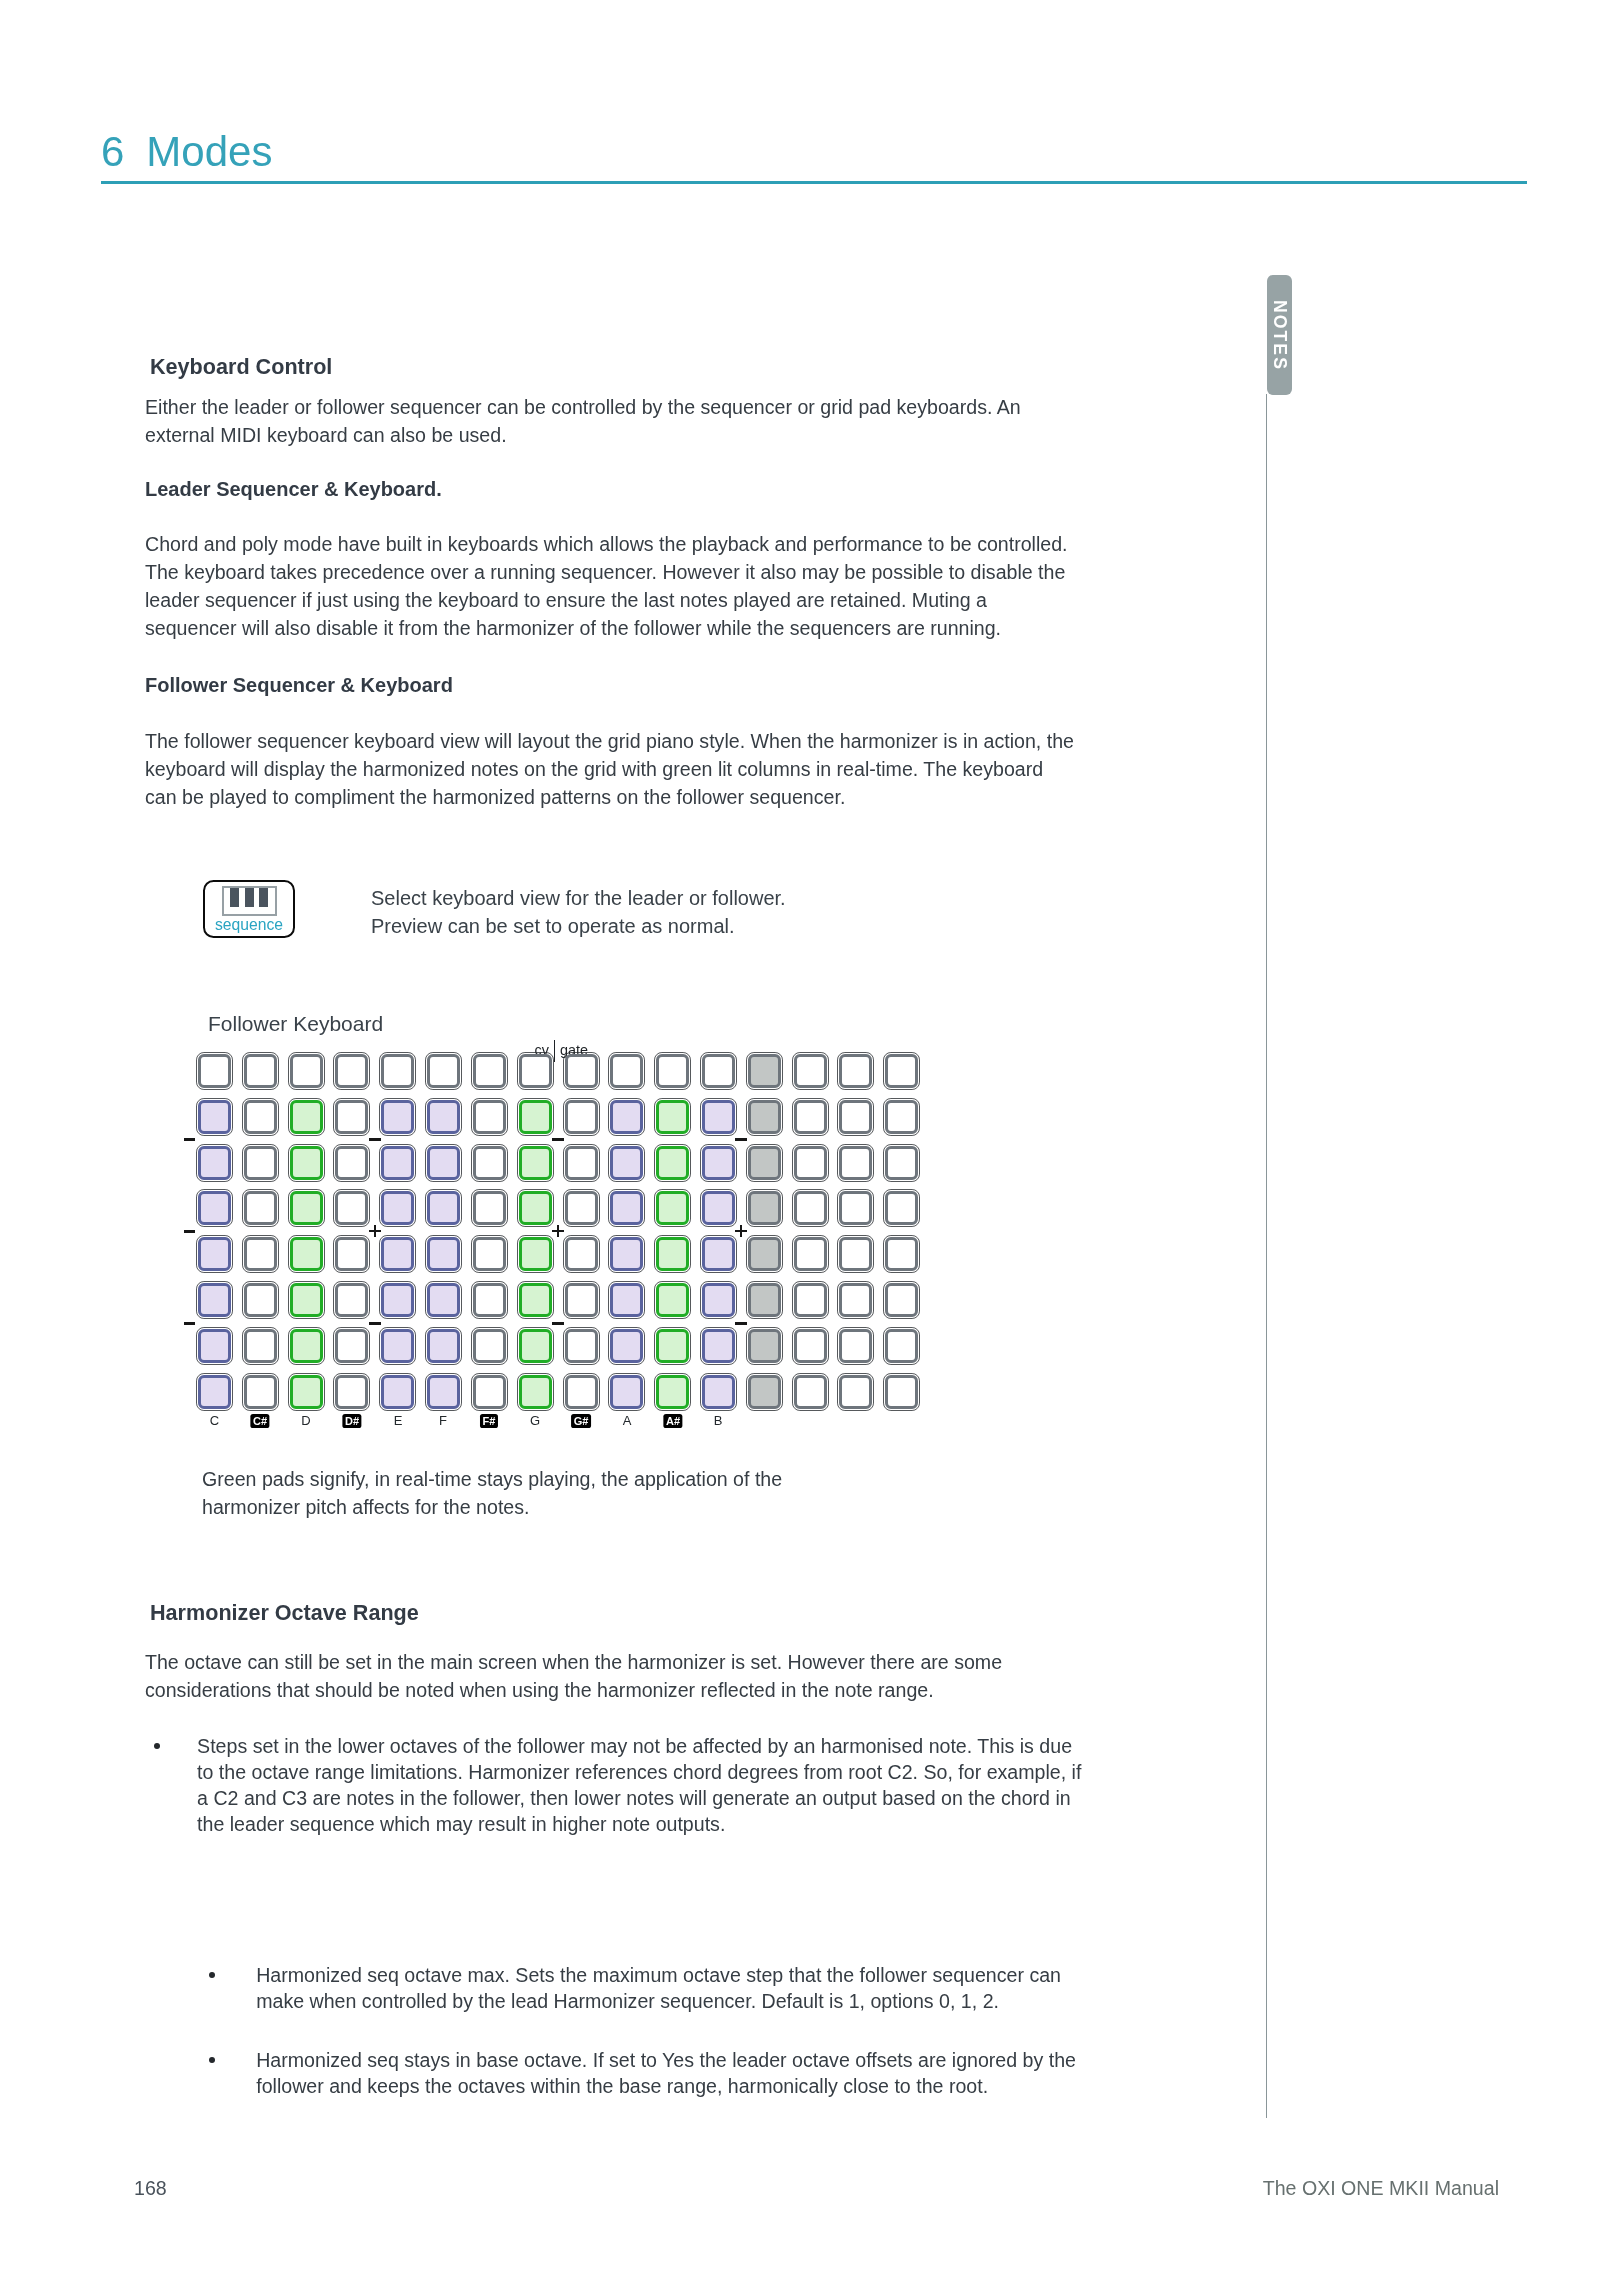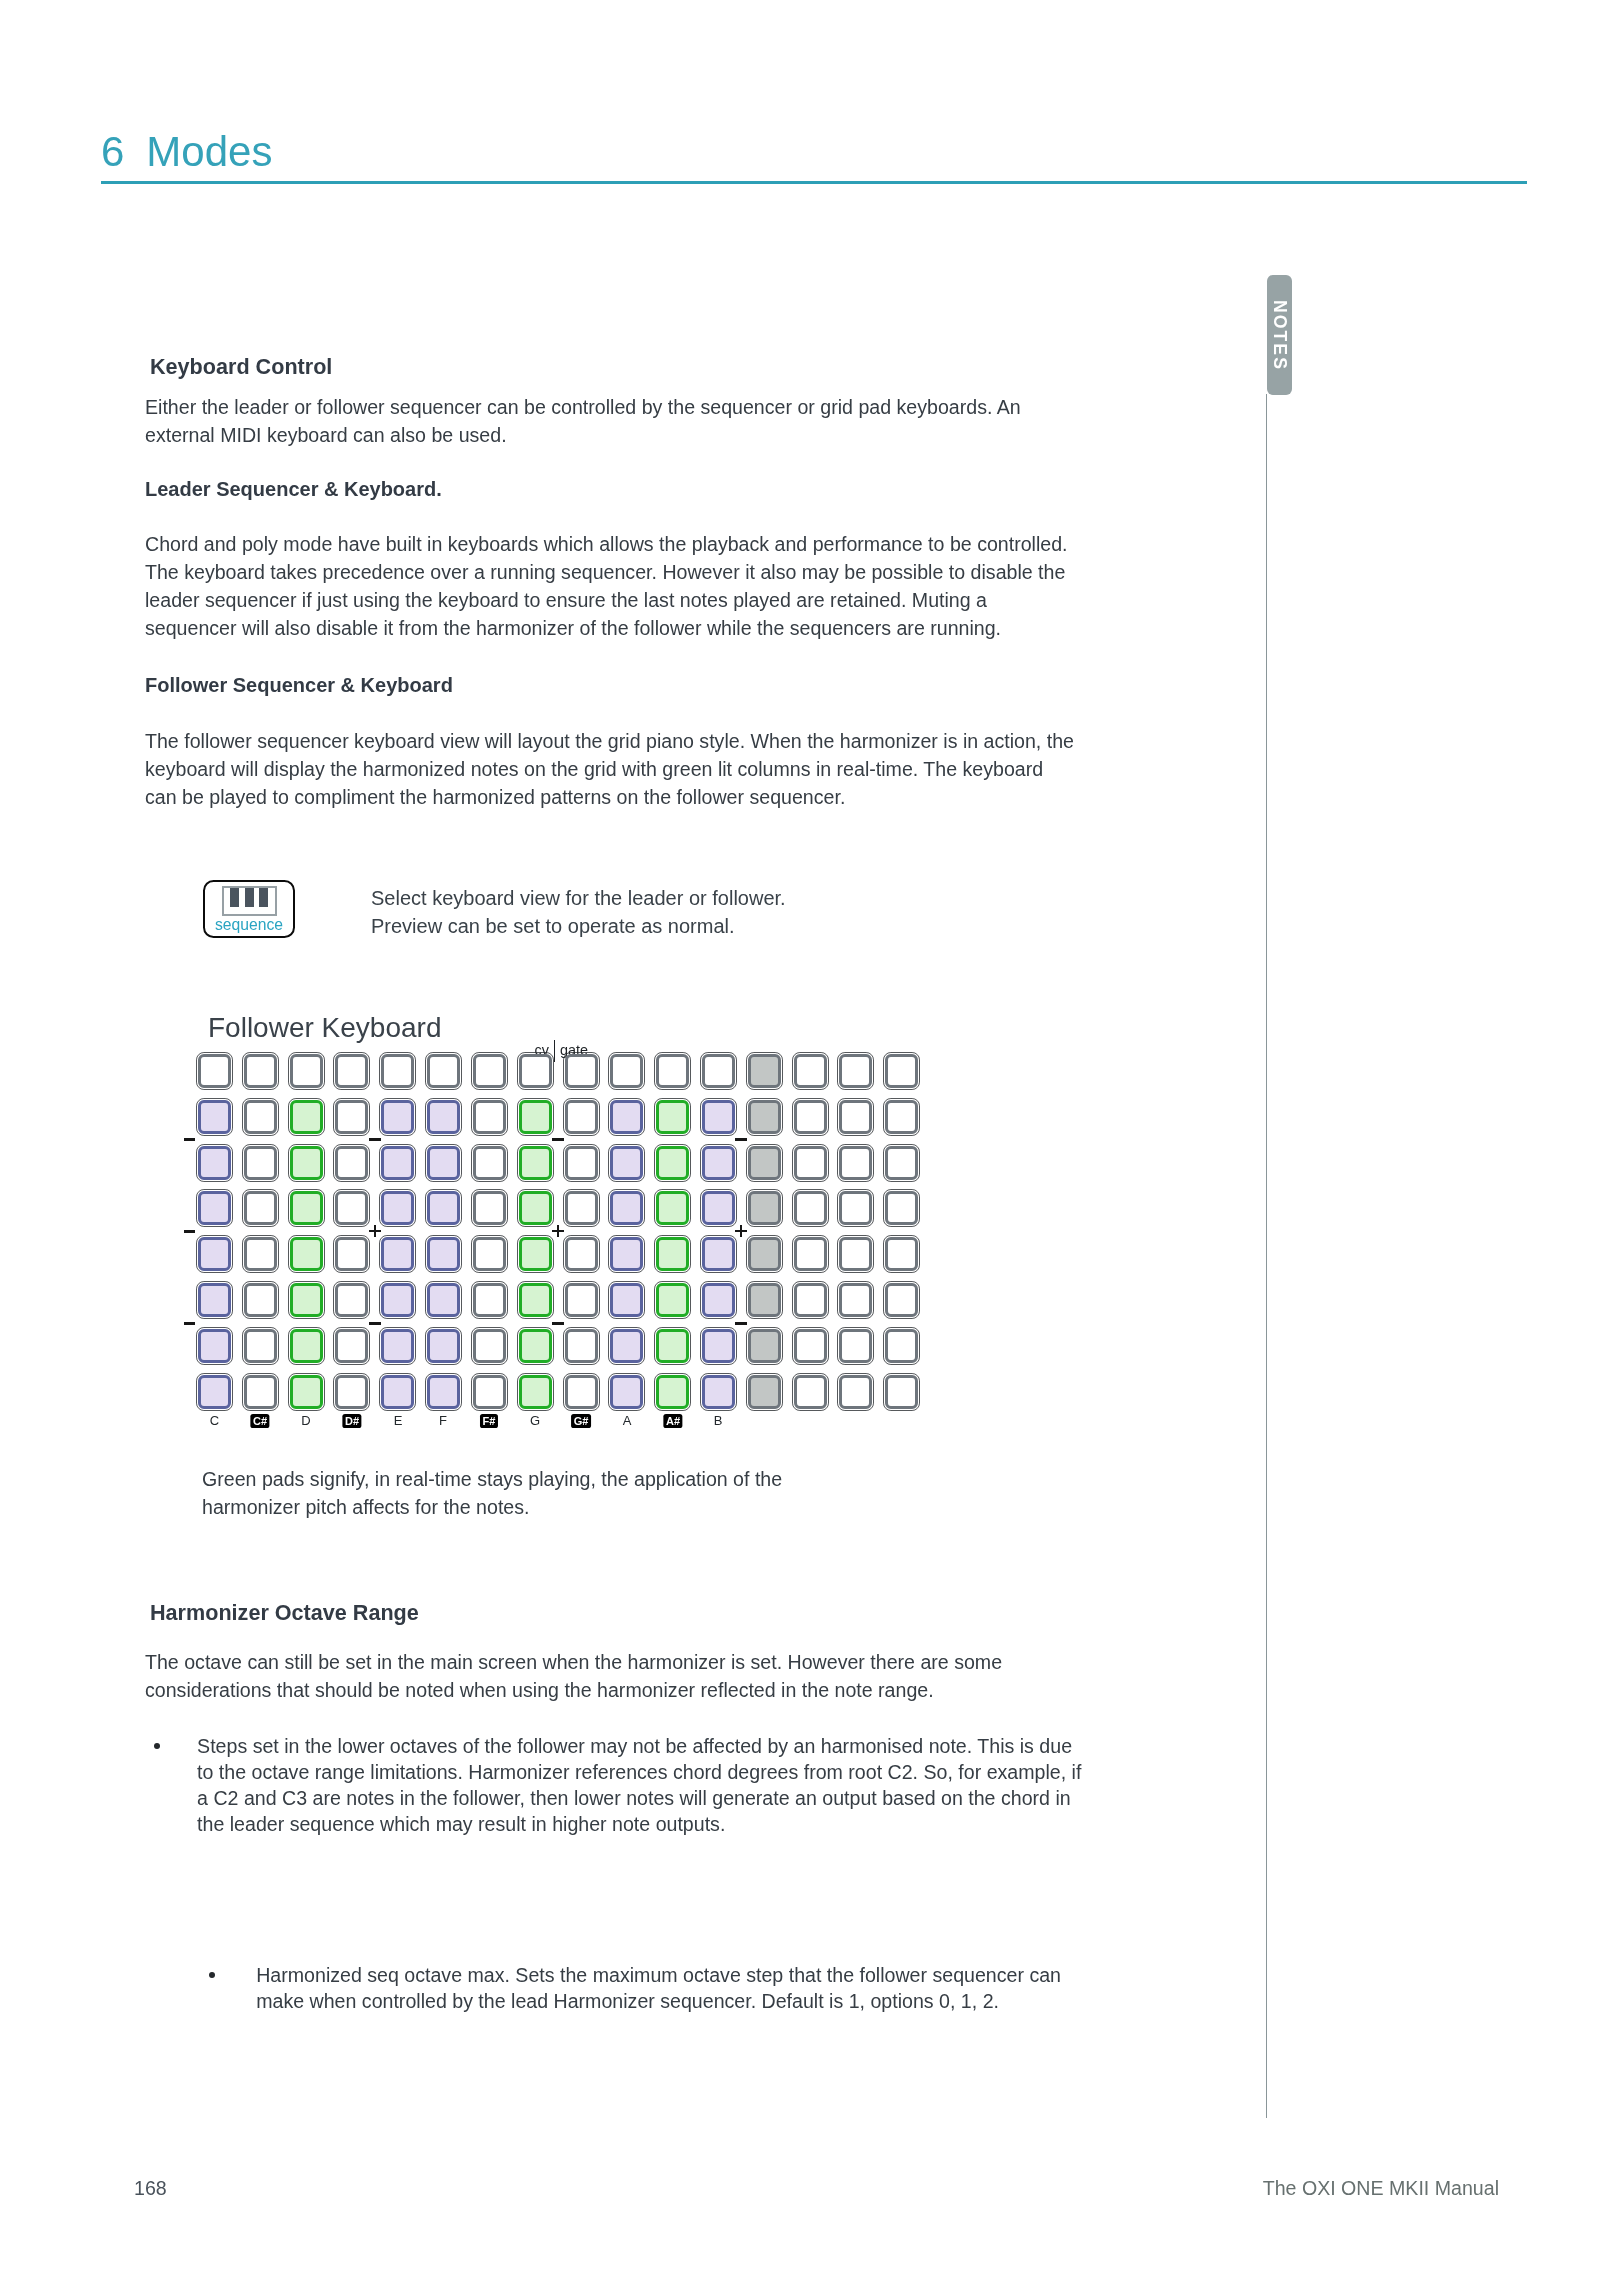"Follower Keyboard" .fig-title { font-size: 28px -> 21px }
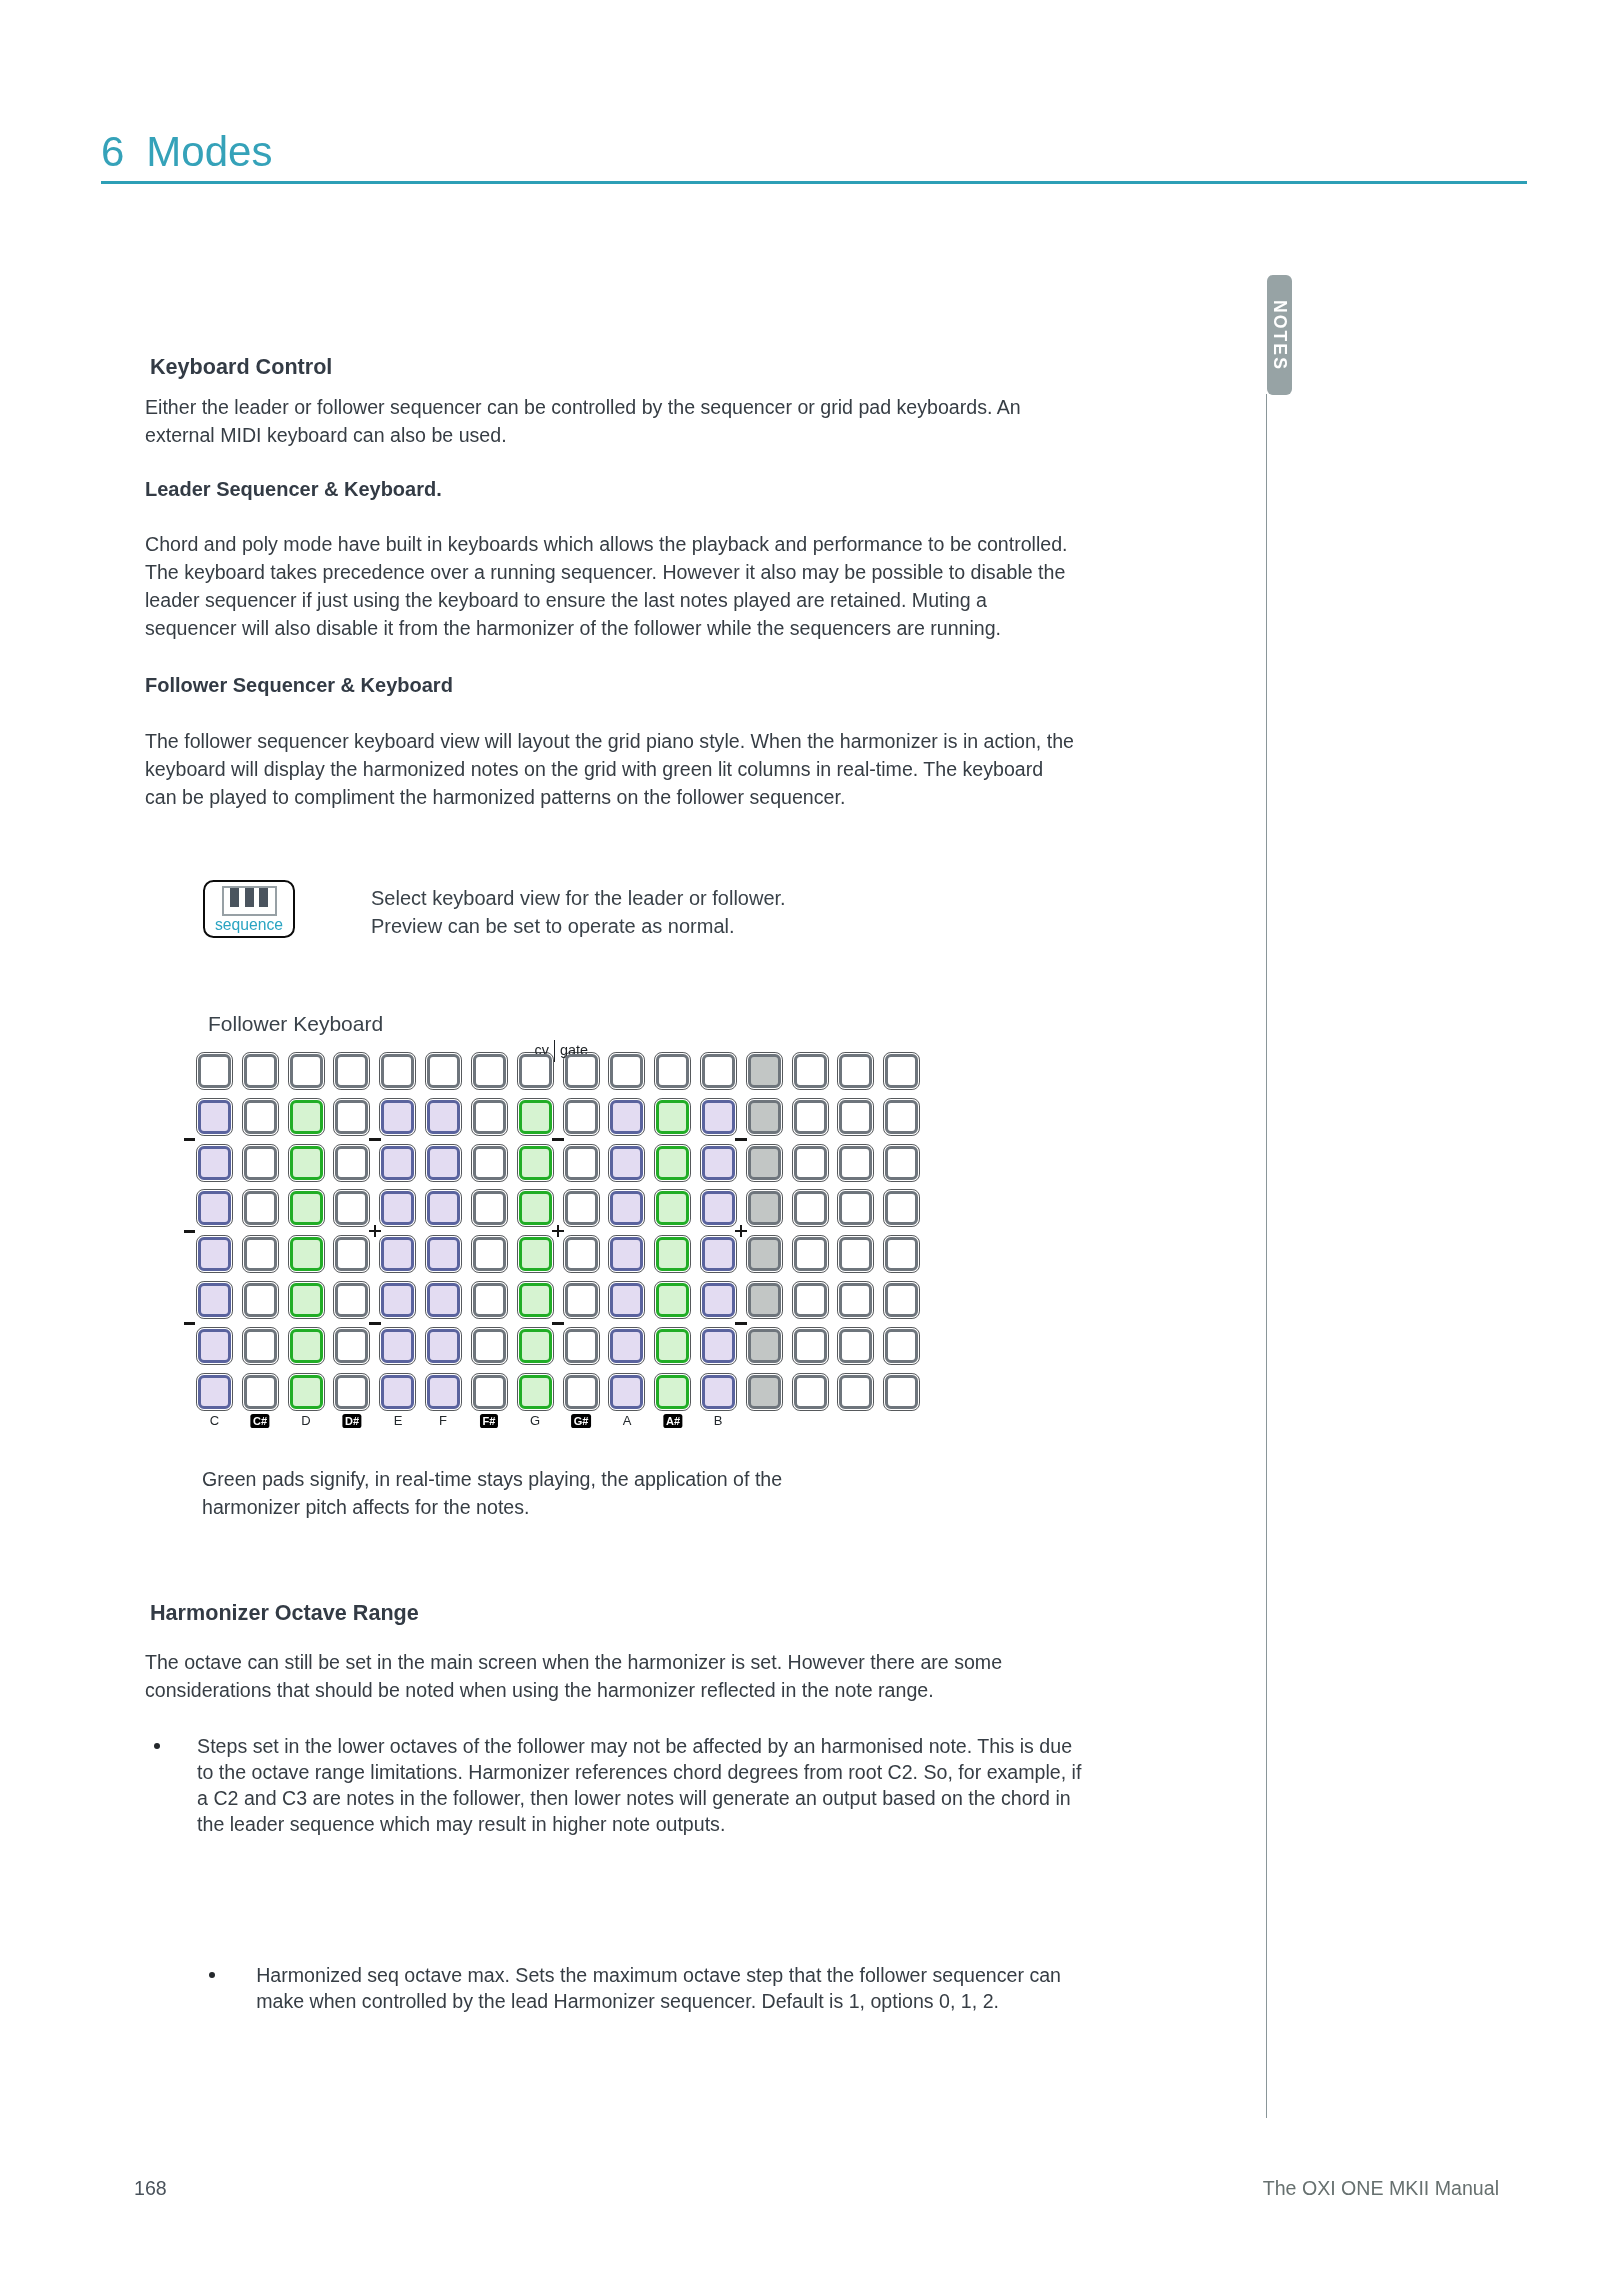"Harmonized seq stays in base" div.b-row { html: none -> <div> <span></span> <div>Harmonized seq stays in base octave. If set to Yes the leader octave offsets are ignored by the follower and keeps the octaves within the base range, harmonically close to the root.</div> </div> }
